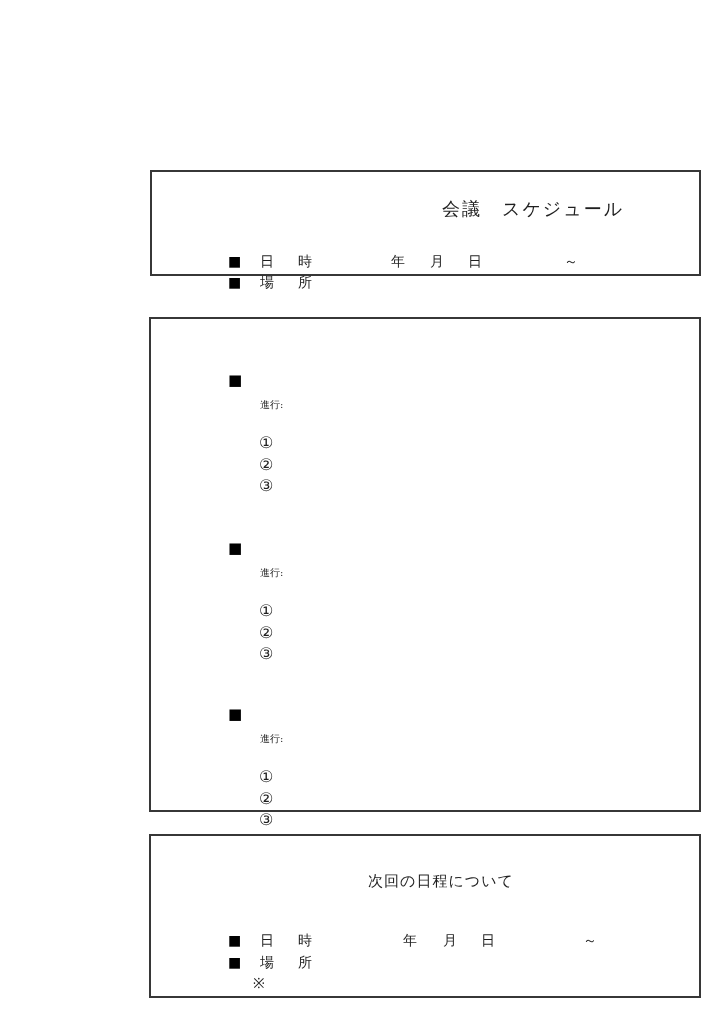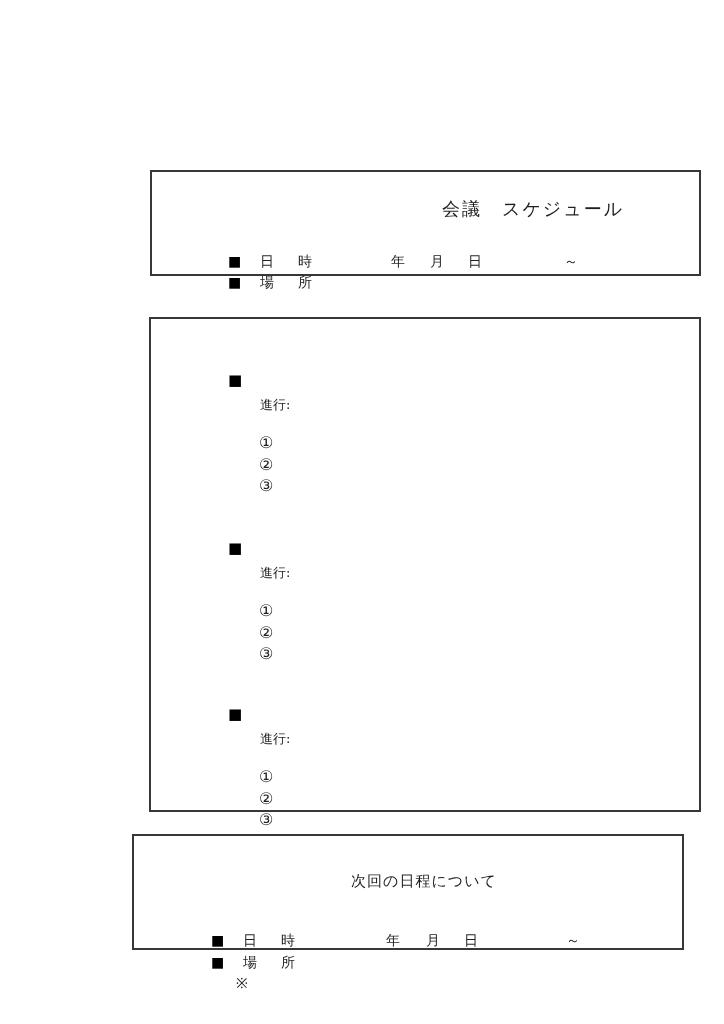"進行:" .section .prog { font-size: 13px -> 10px }
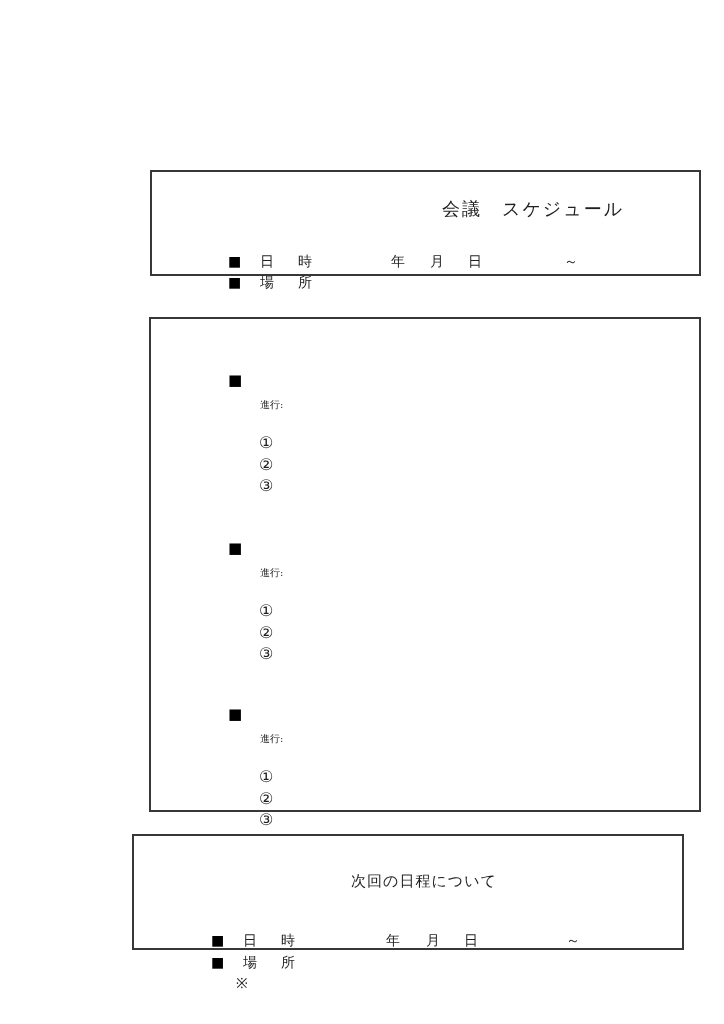"次回の日程について" .footer-box { height: 116px -> 164px; left: 68px -> 85px }
